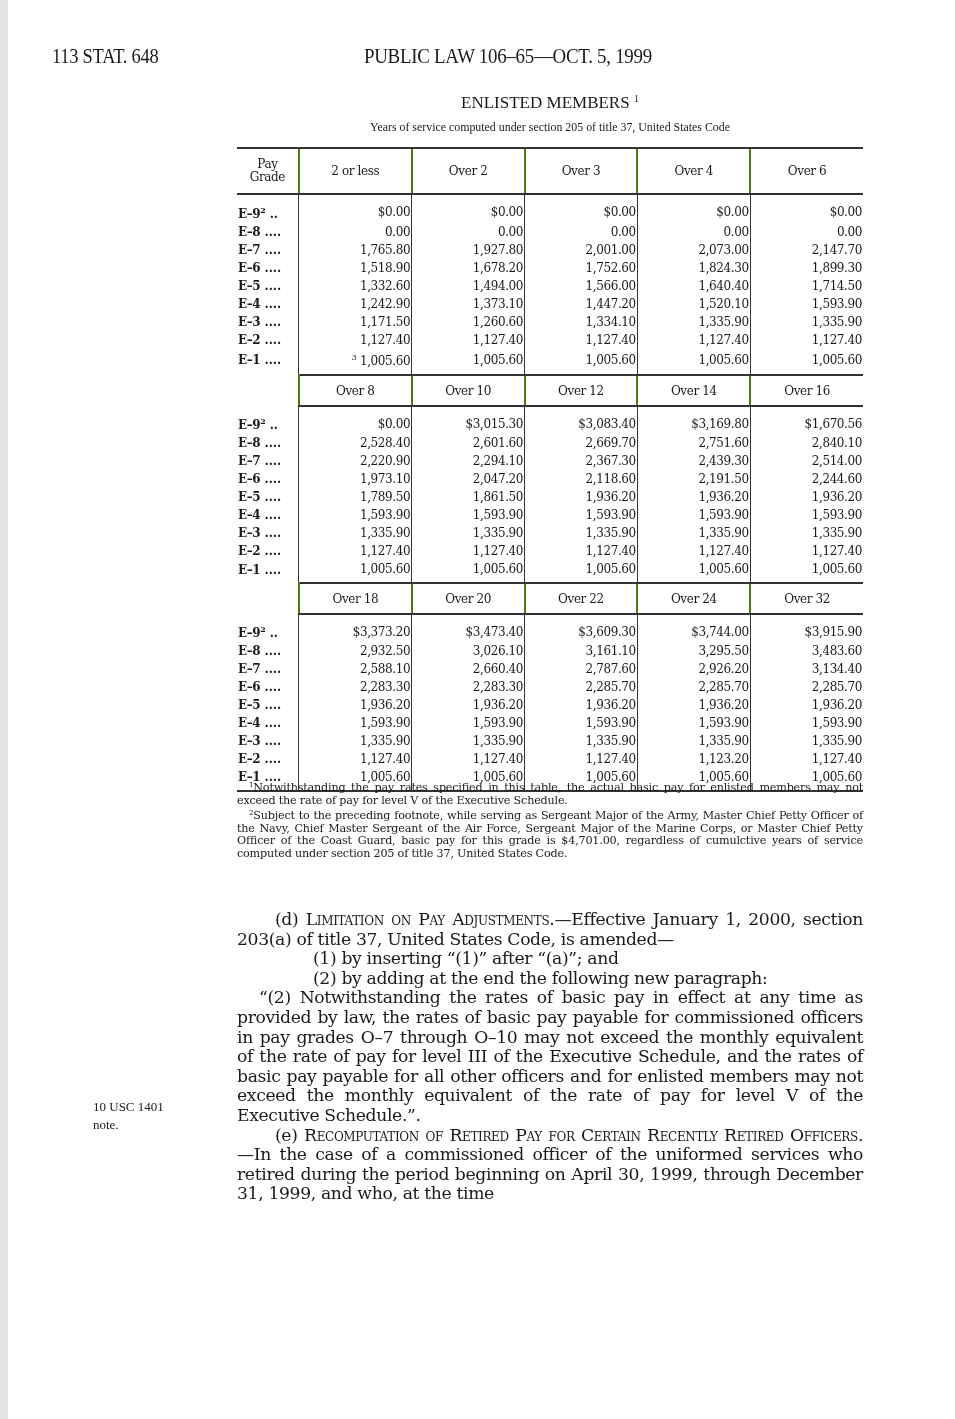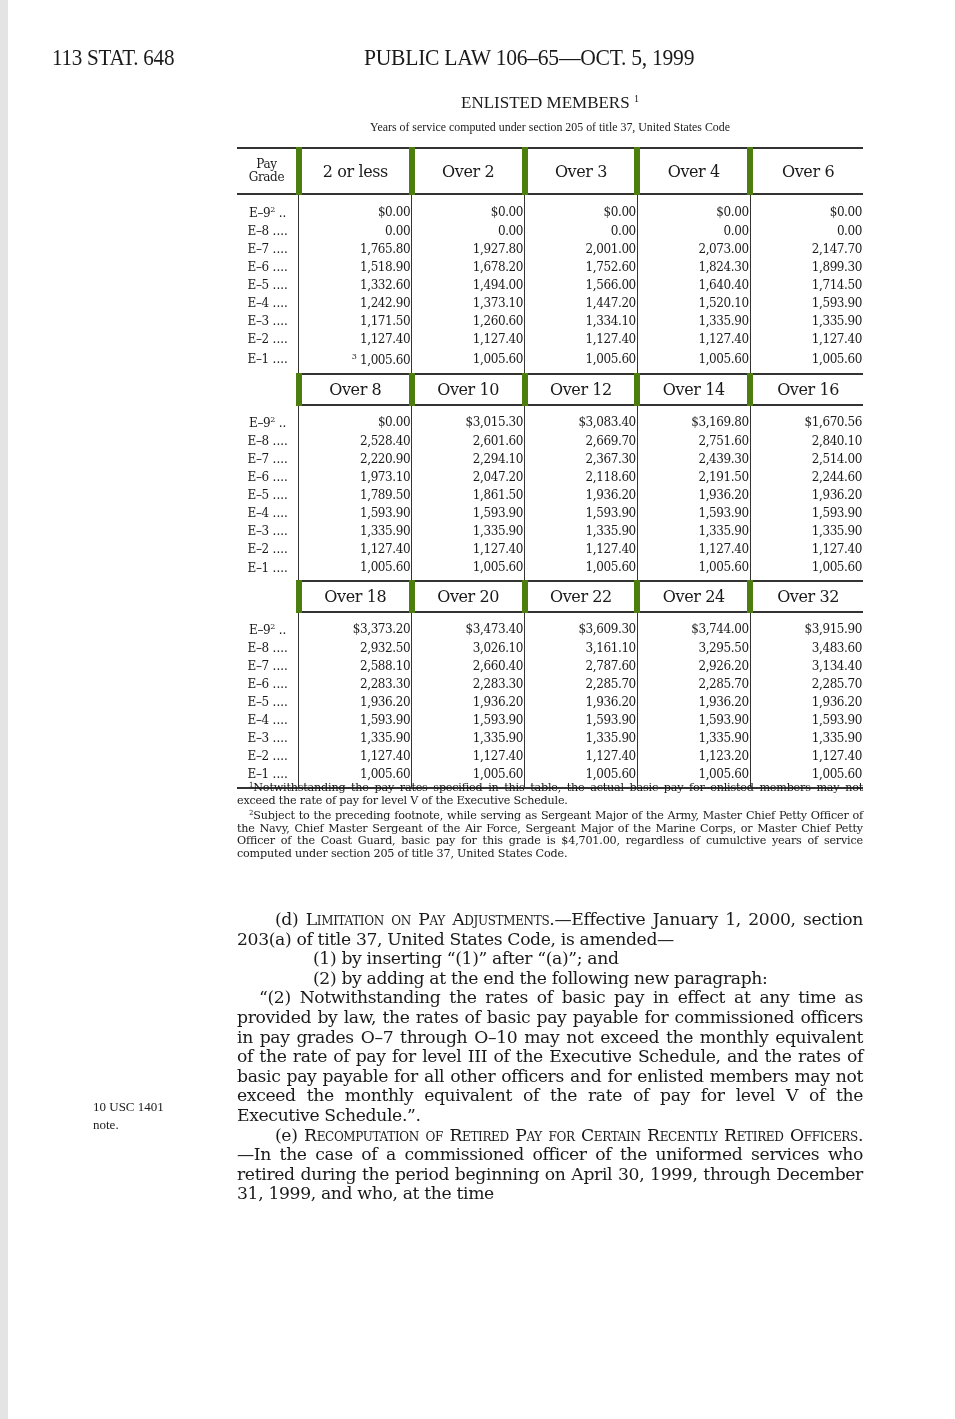"113 STAT. 648" .page-head { font-size: 24px -> 21px }
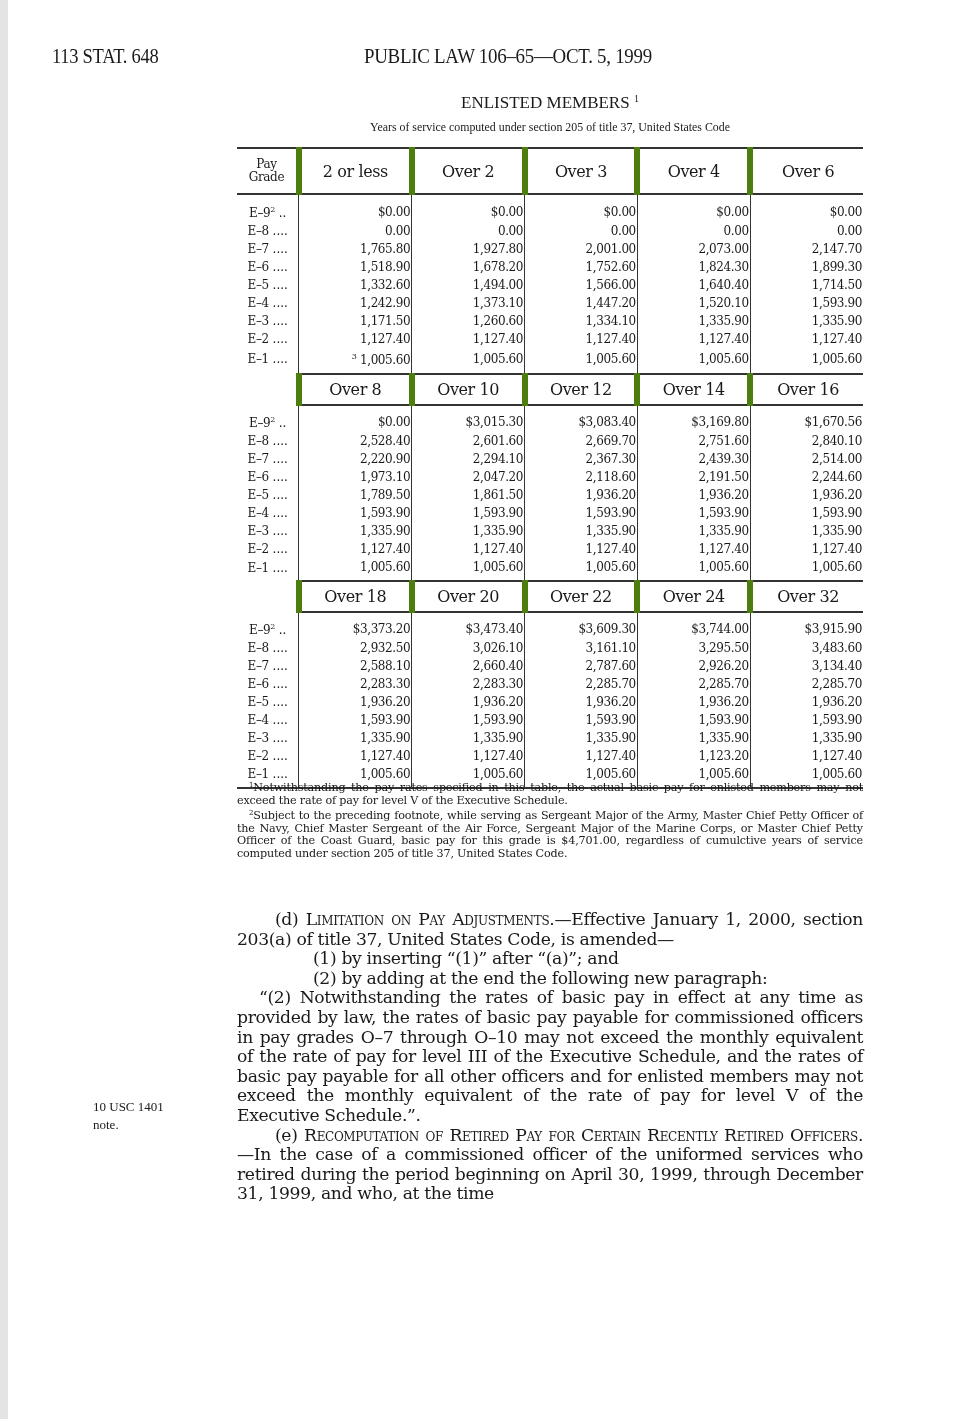"2 or less" table.pay th { border-left: 6px solid #4d7c0f -> 2px solid #4d7c0f; font-size: 16px -> 12px }
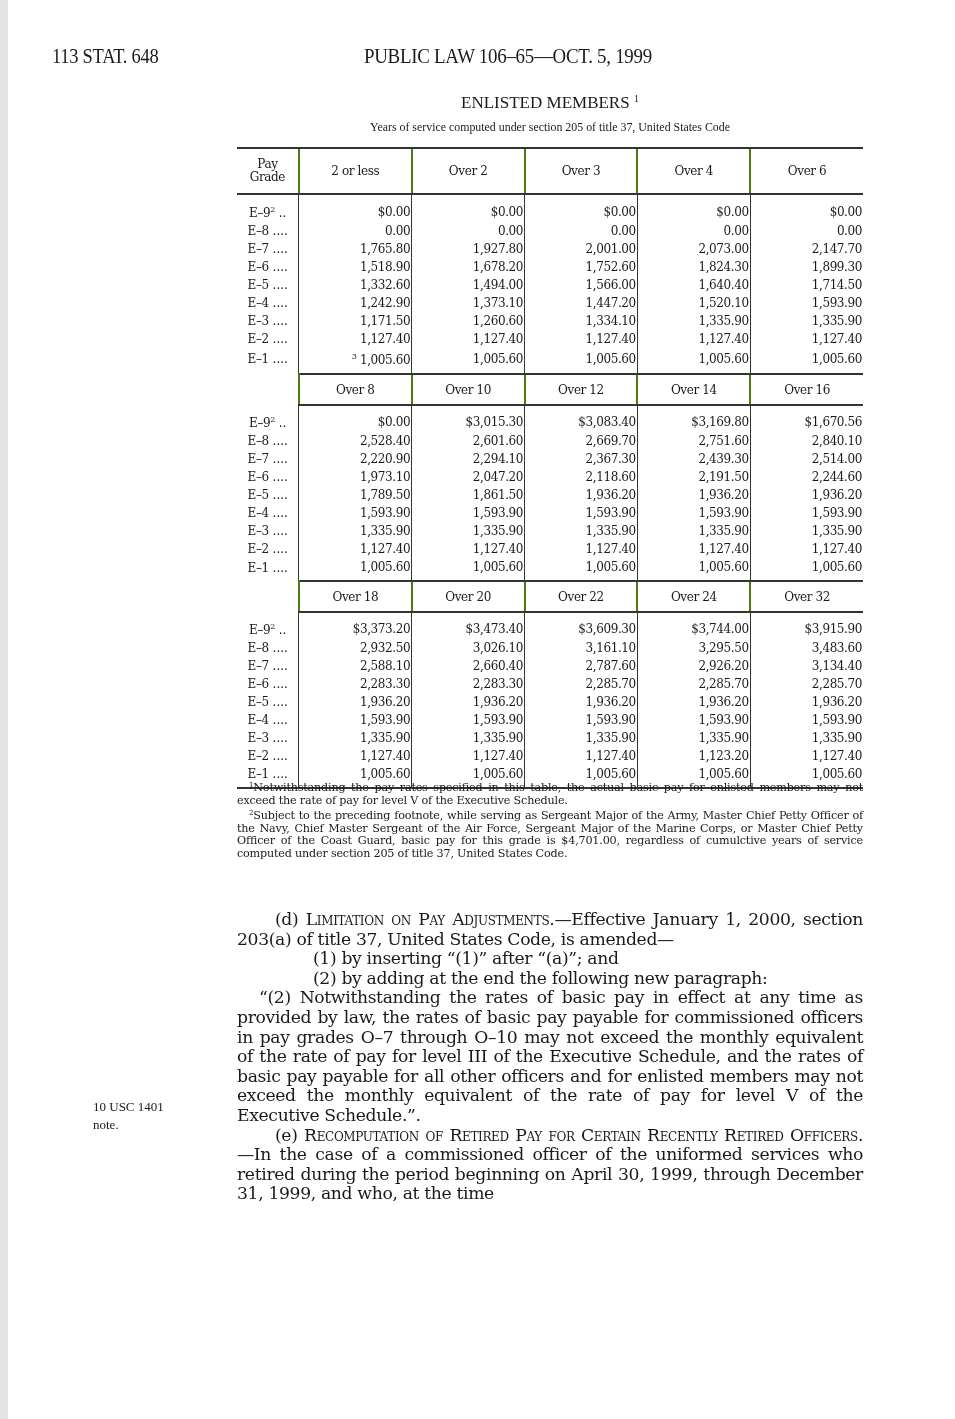"E–92 .." table.pay td.grade { font-weight: none -> bold; text-align: center -> left }
